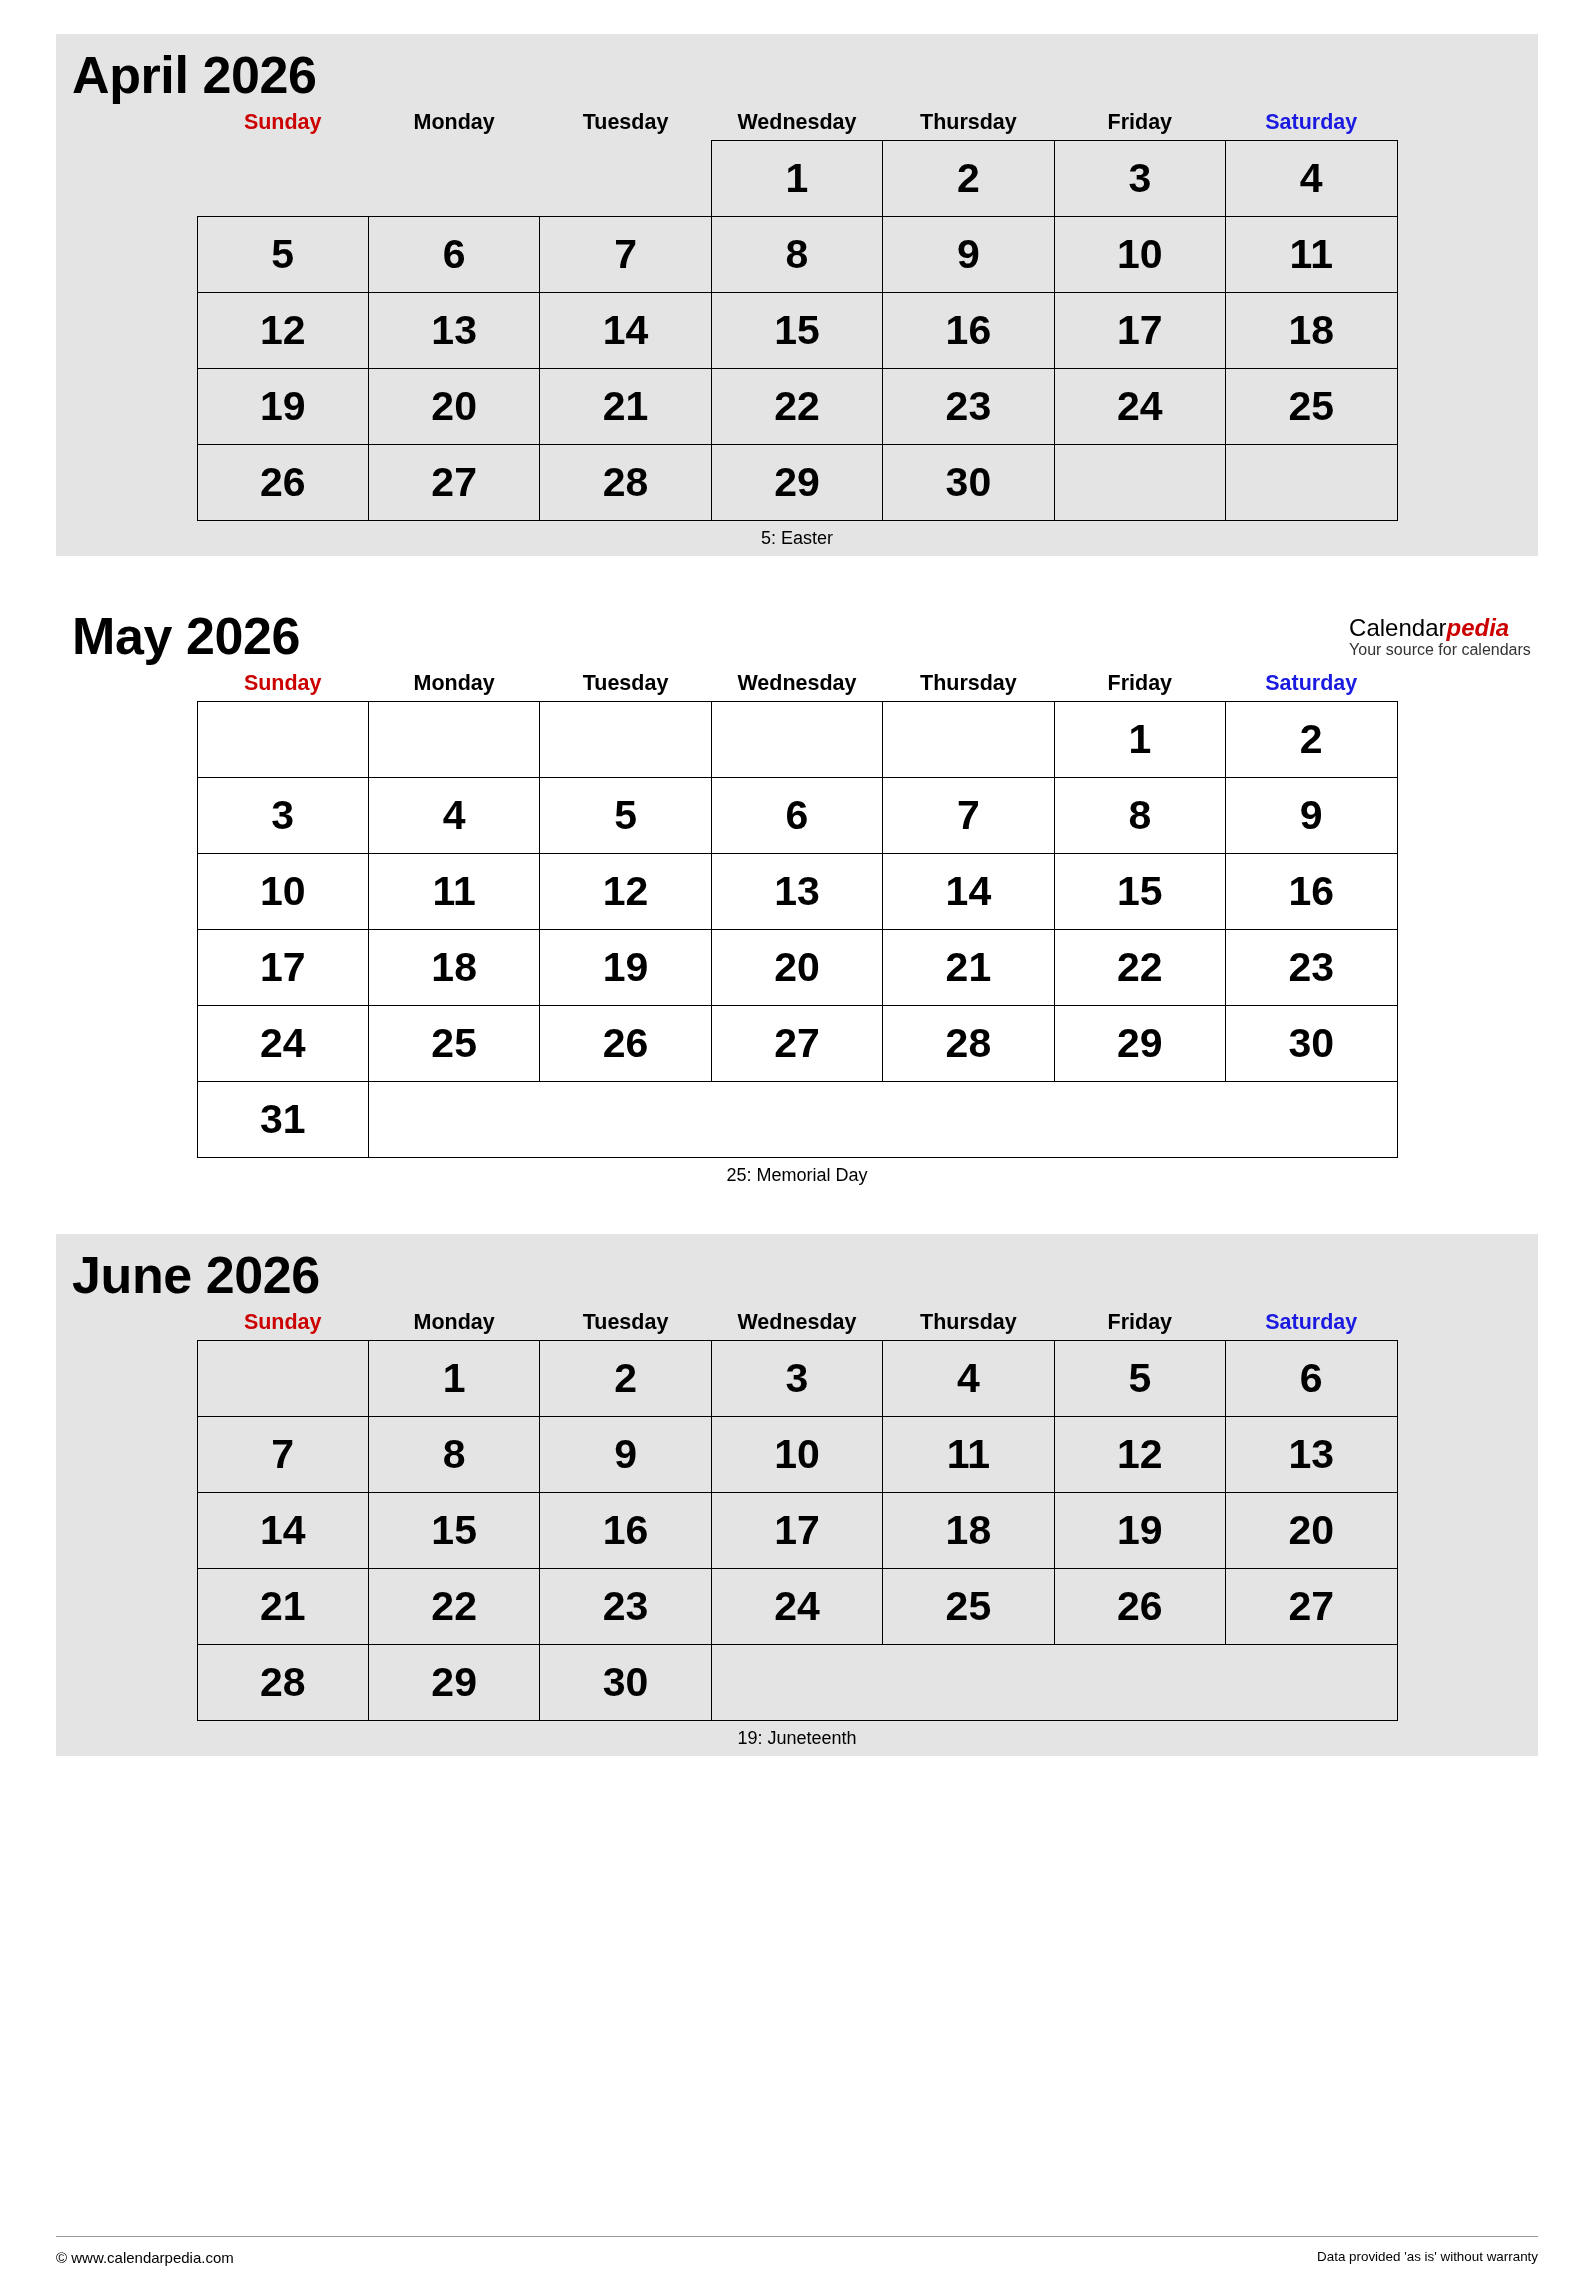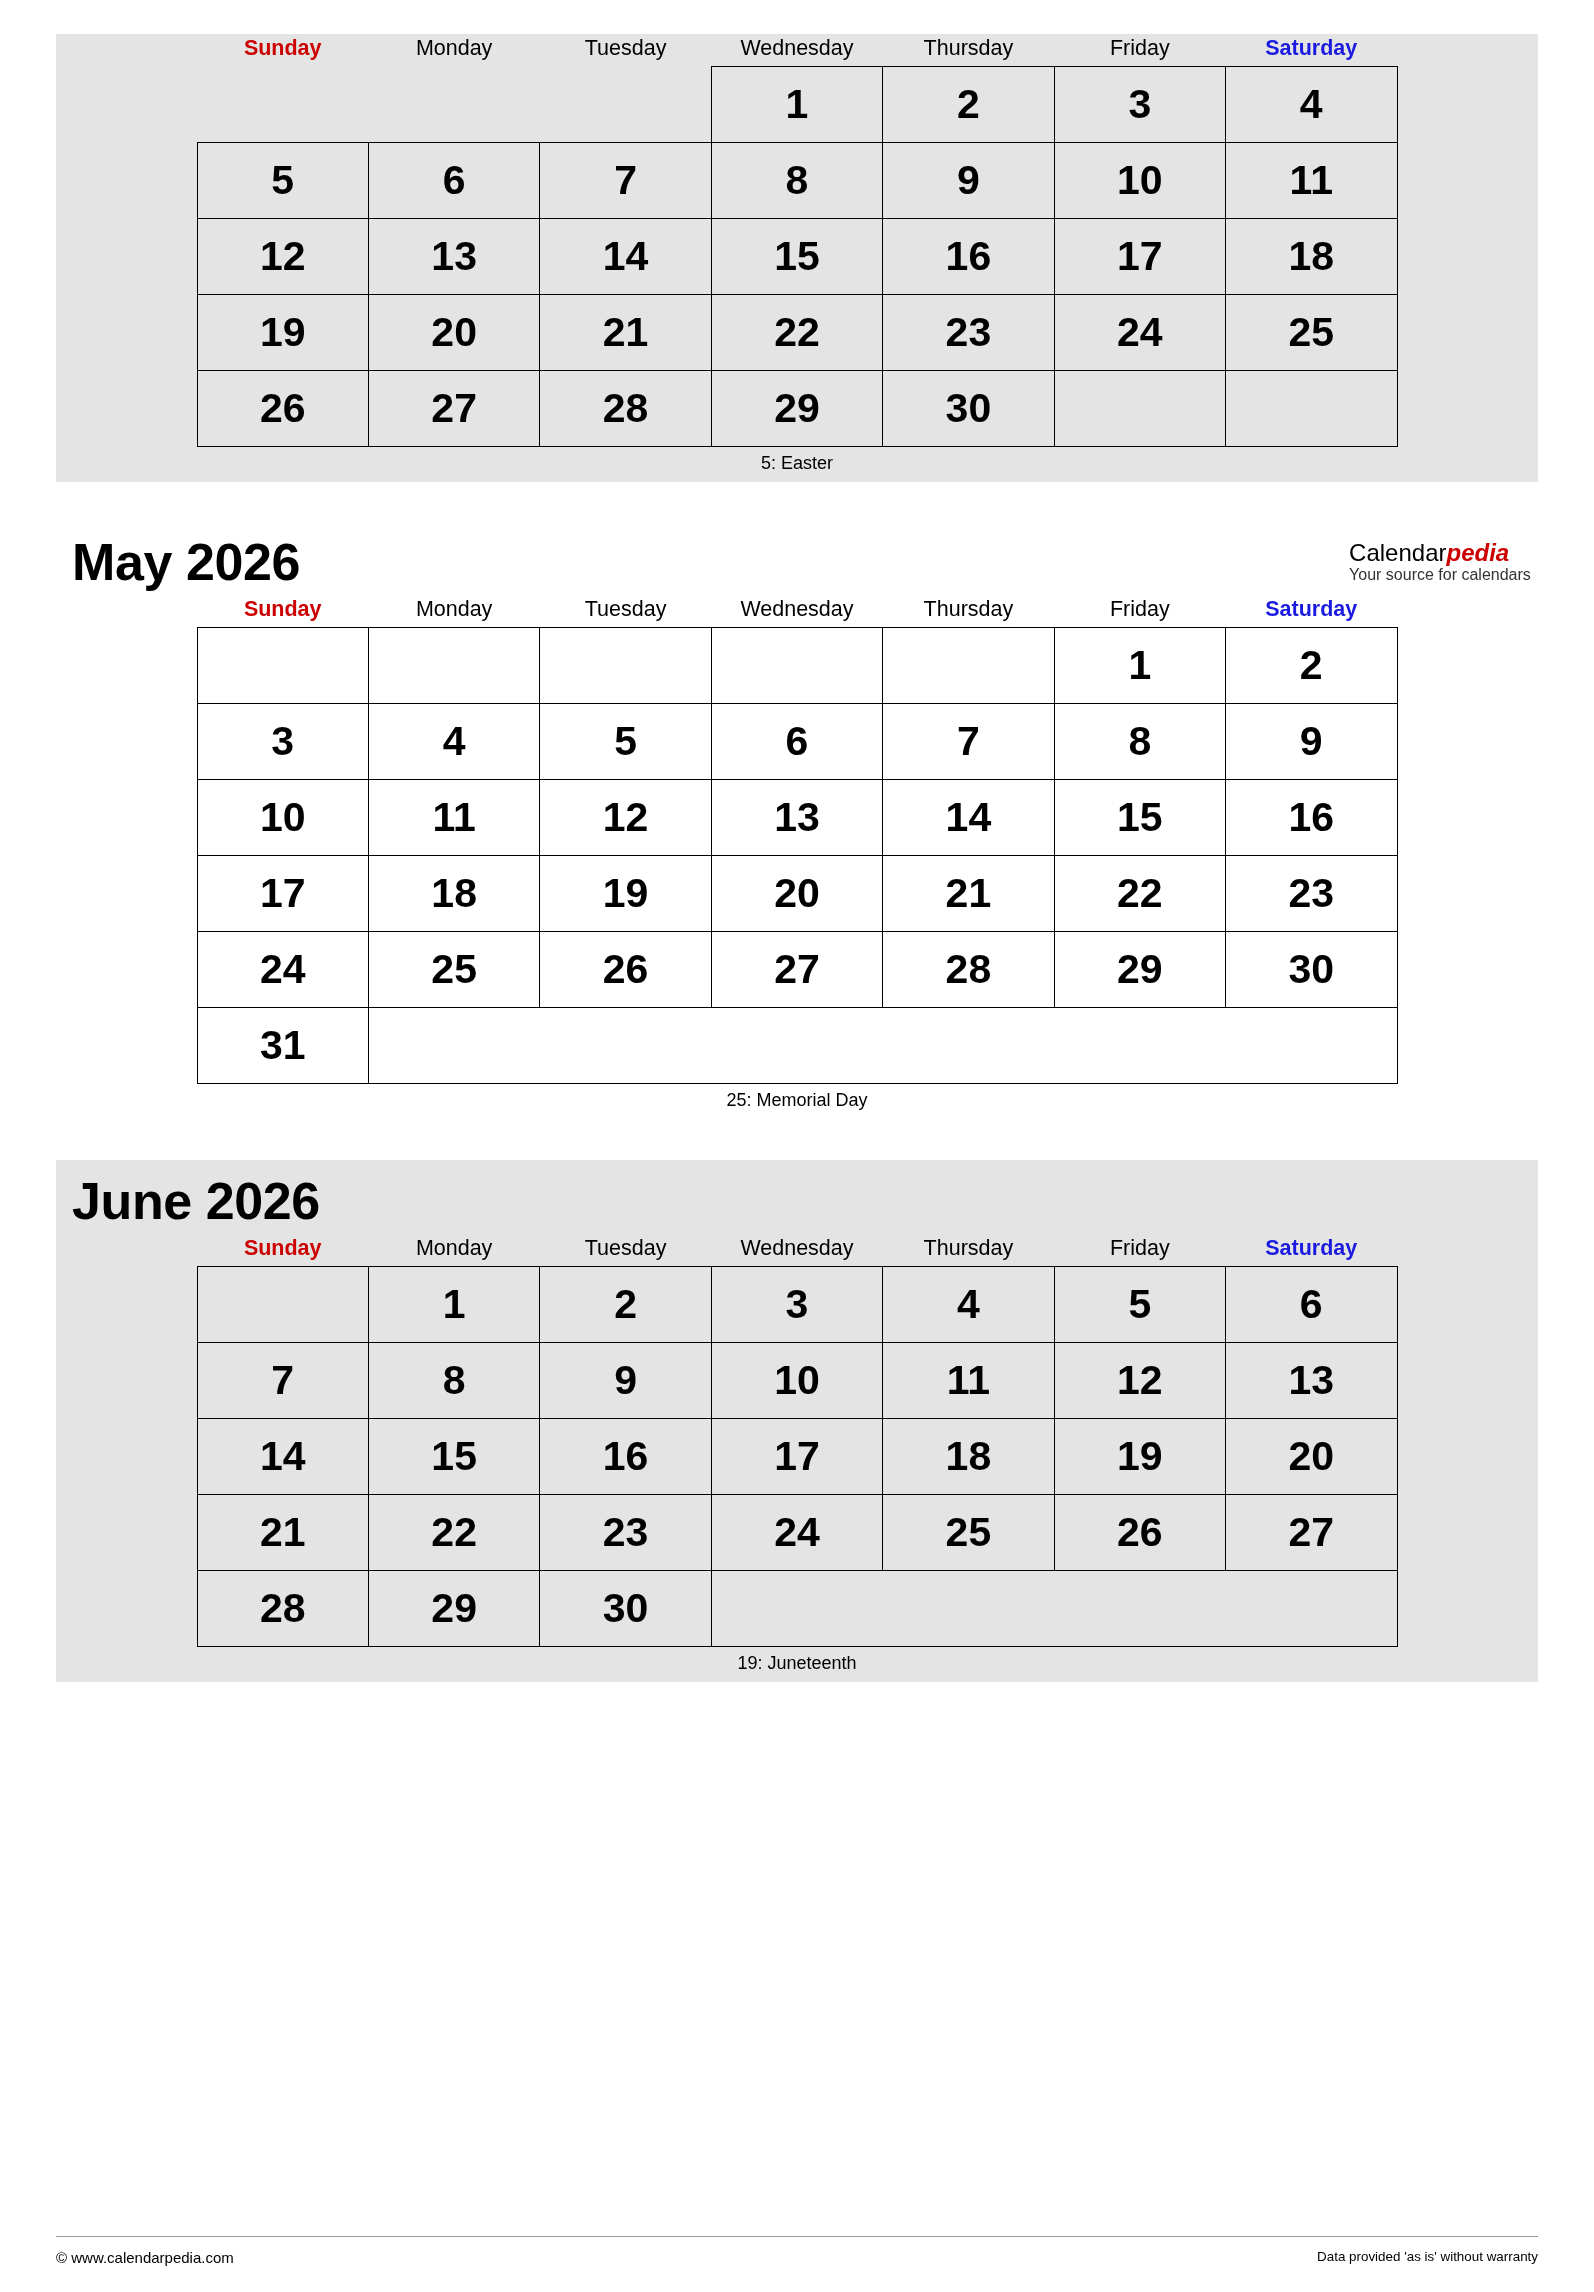"April 2026" div.month-title { html: none -> <div>April 2026</div> }
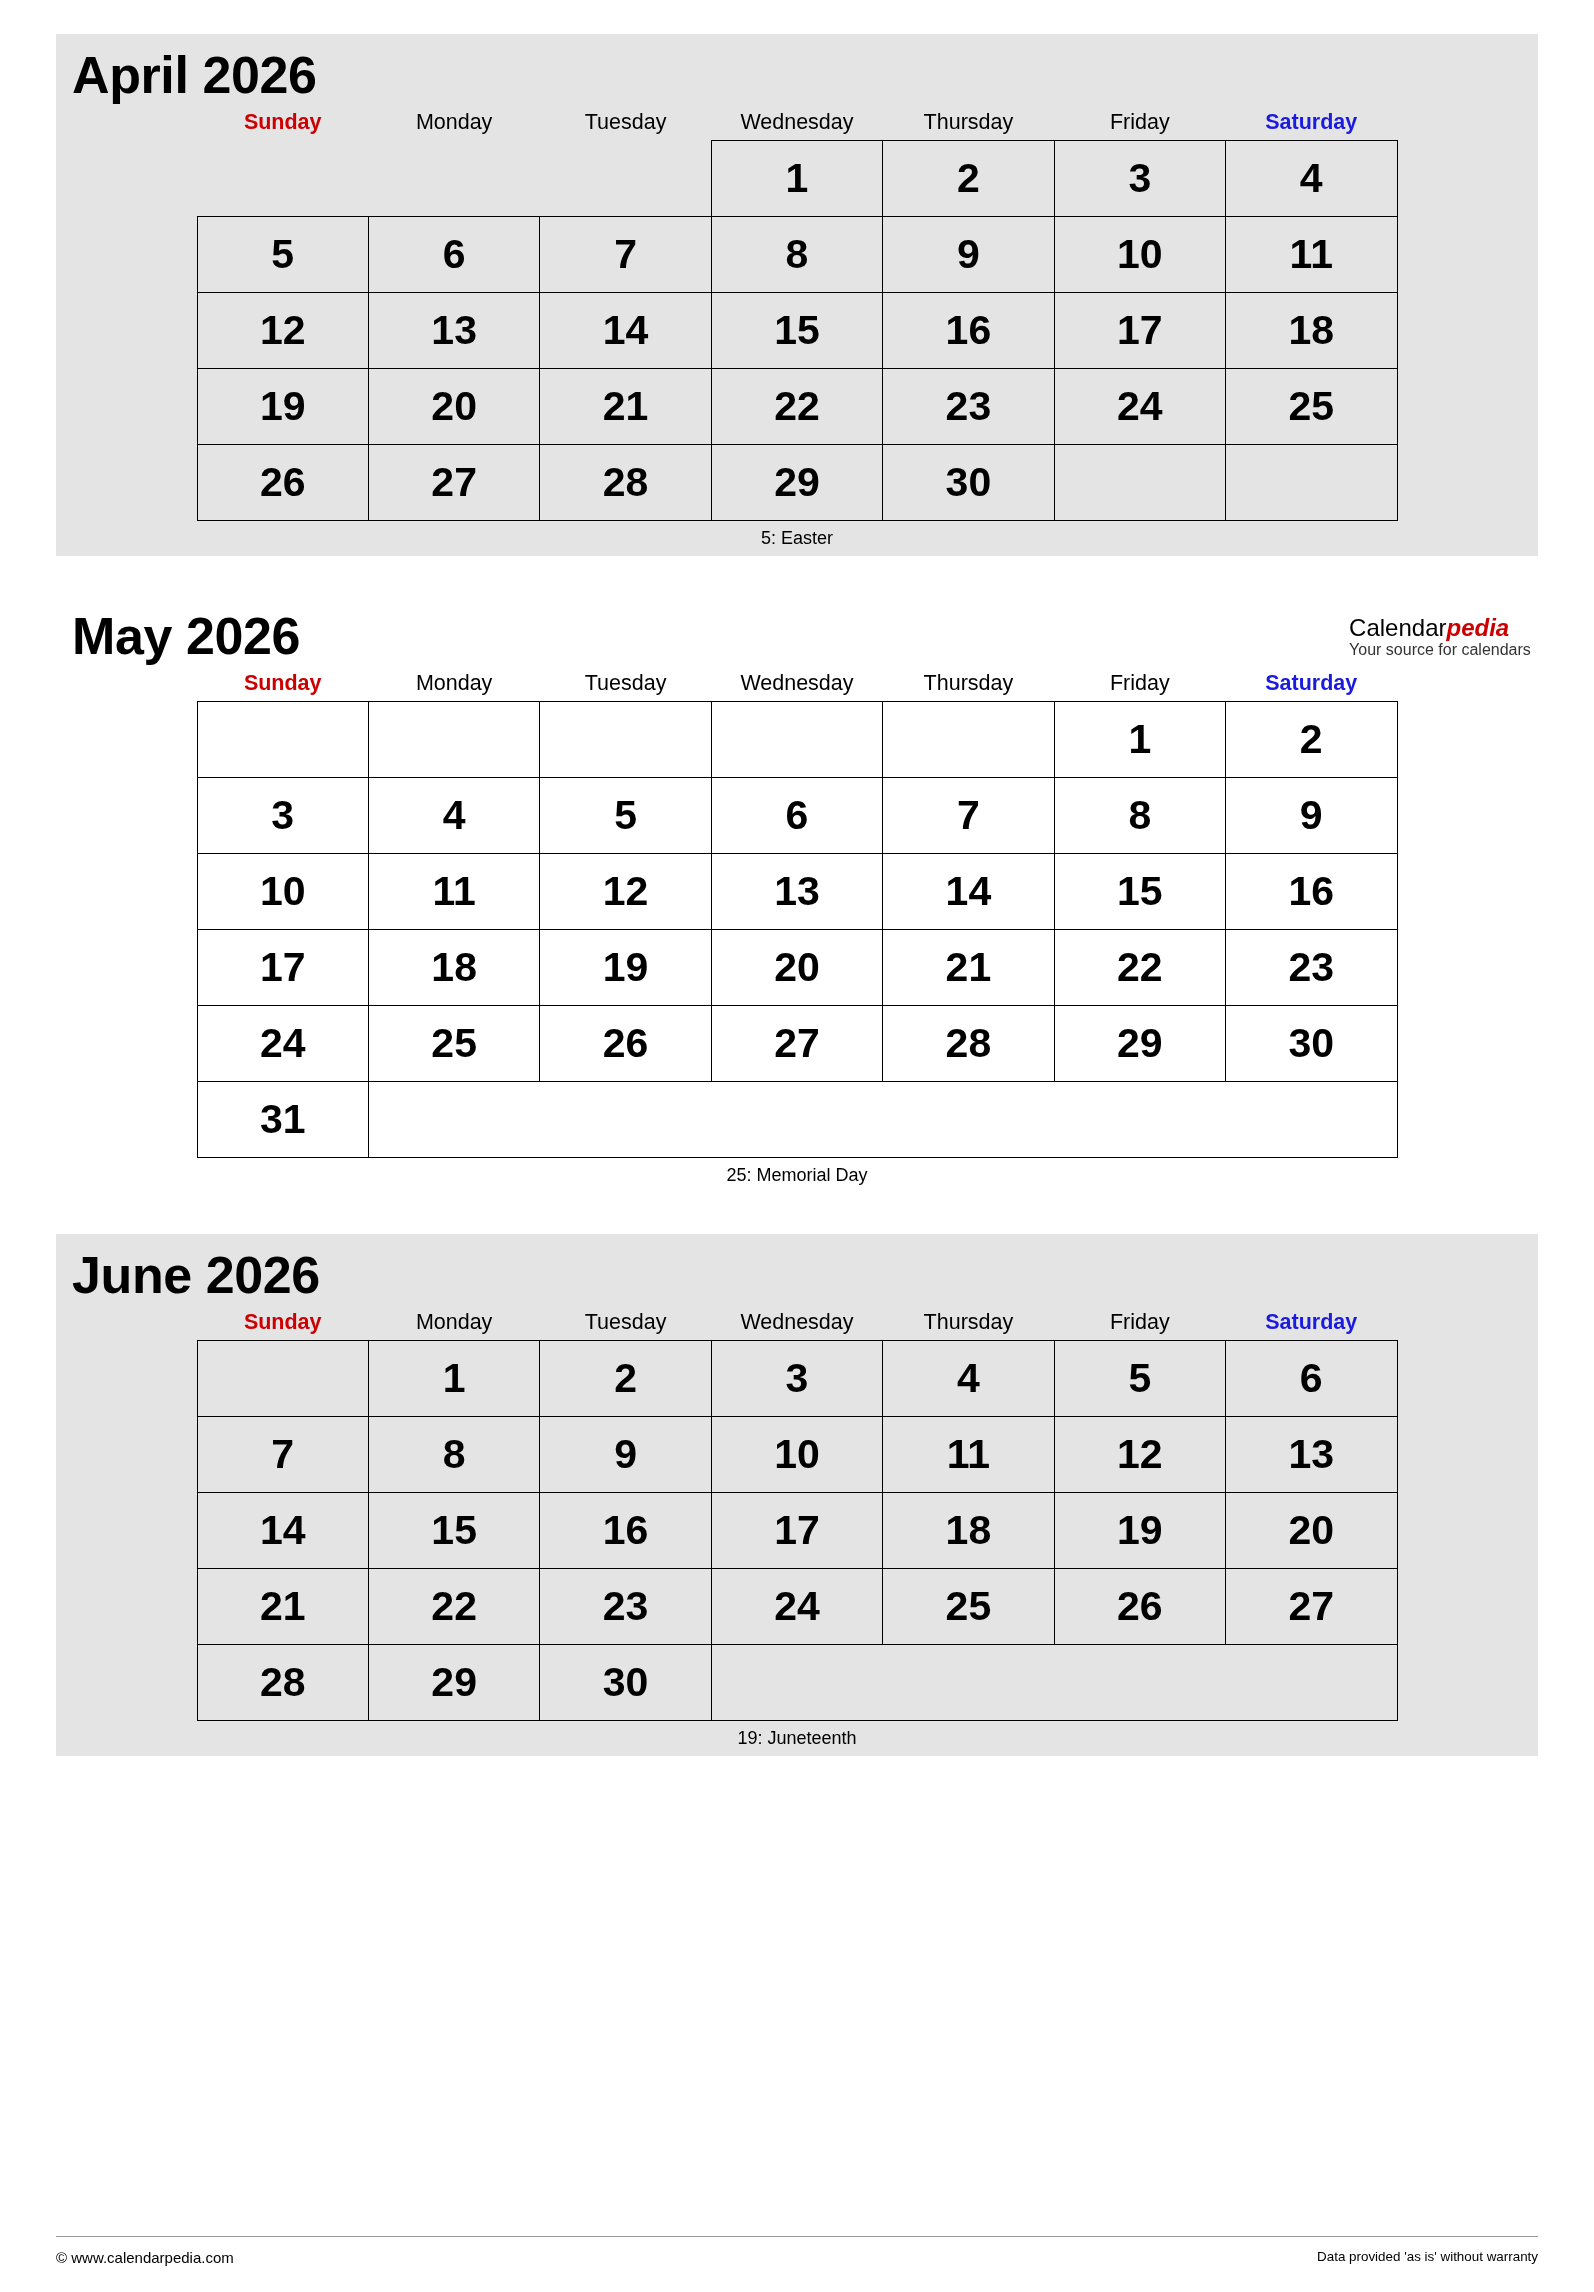"Monday" table.cal th { font-weight: normal -> bold }
